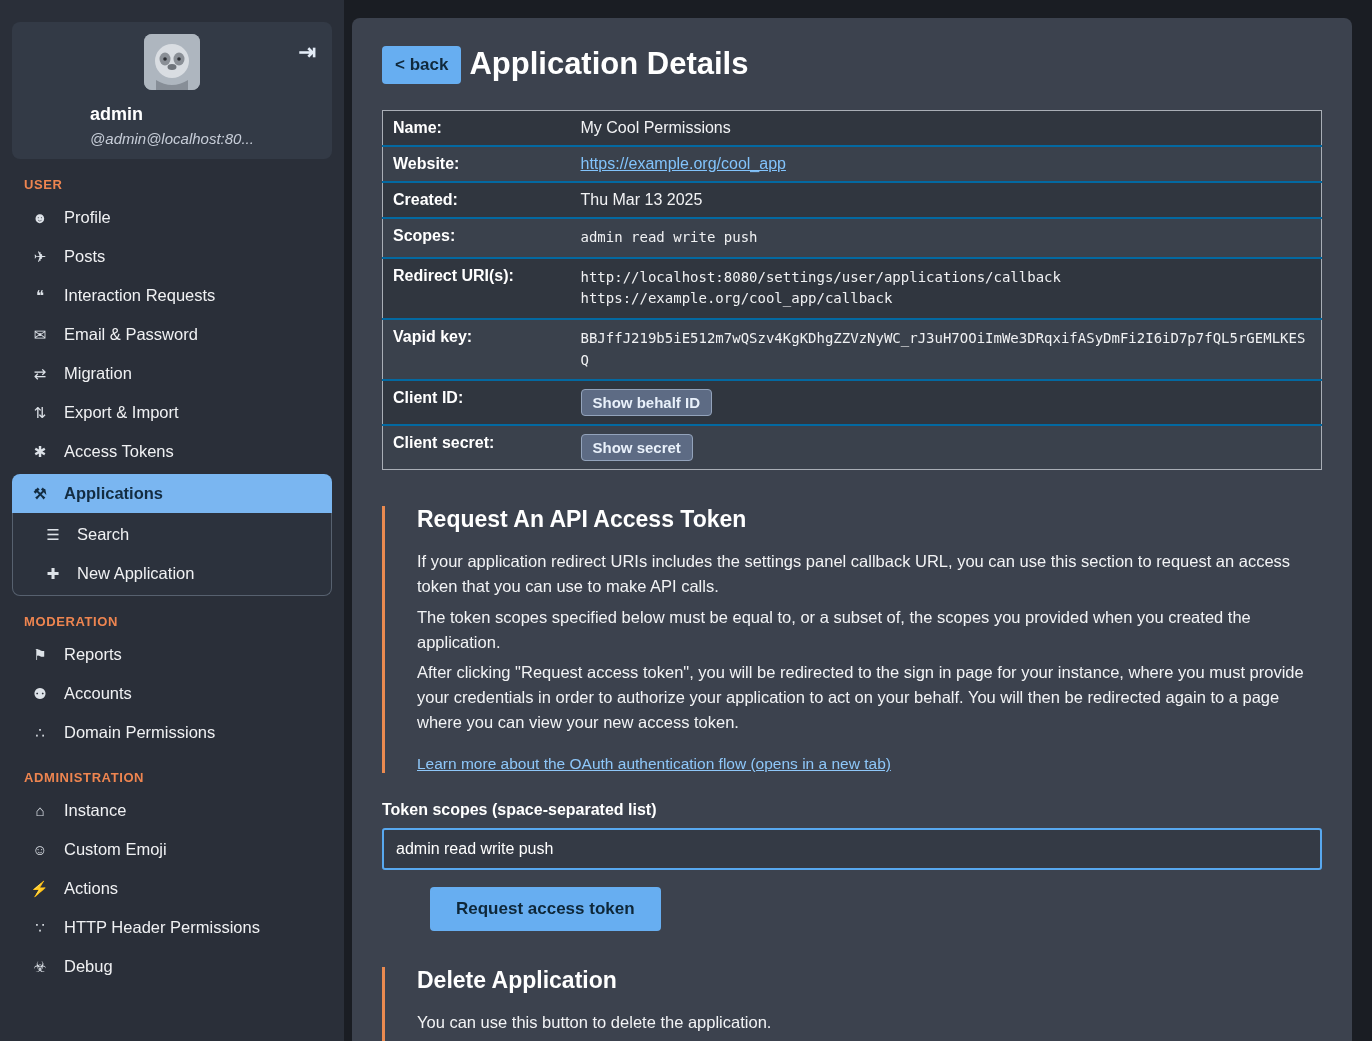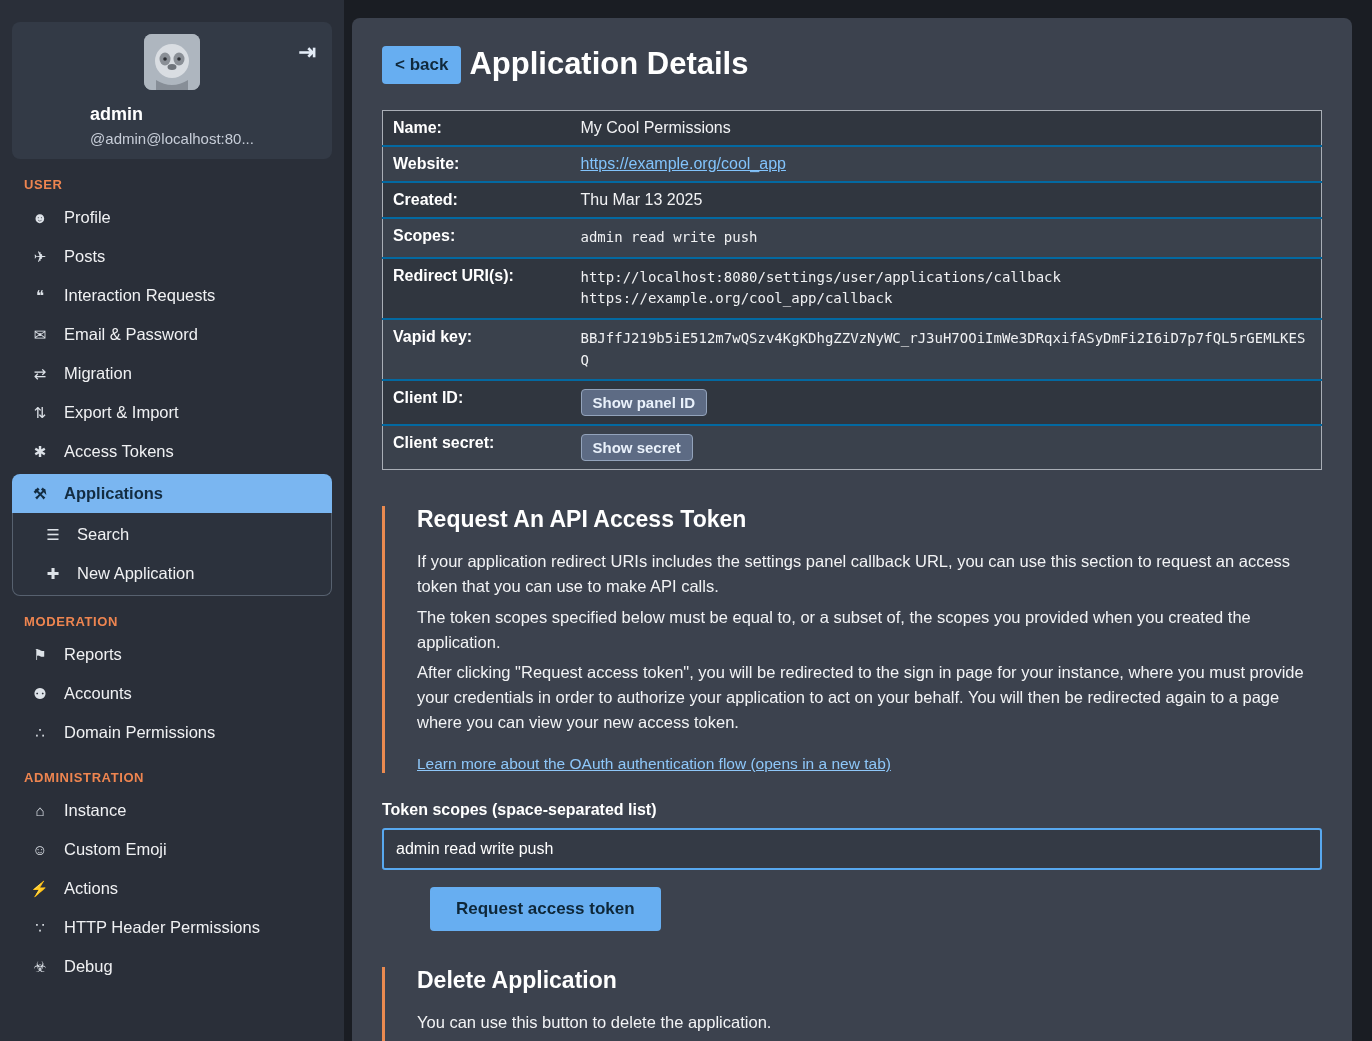"@admin@localhost:80..." .user-handle { font-style: none -> italic }
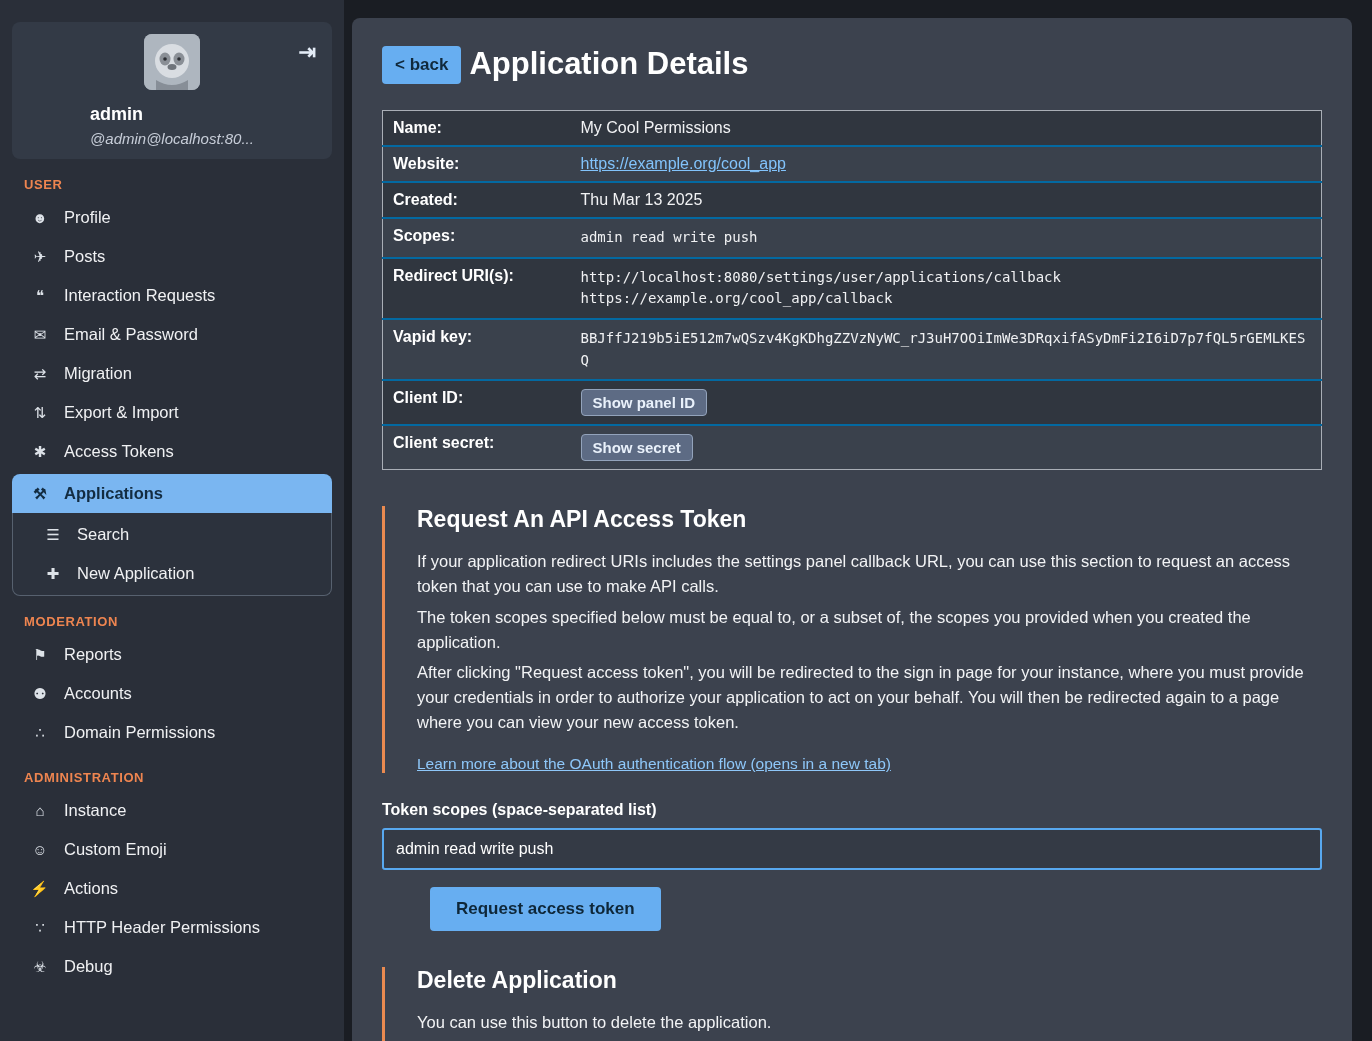"Show panel ID" button.pill-btn { text: panel -> behalf }
